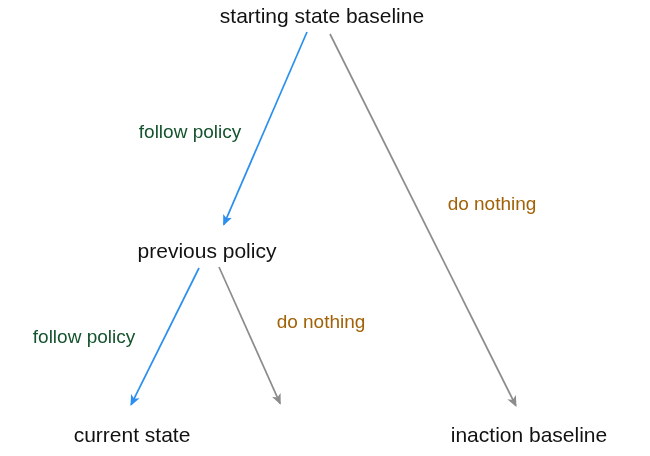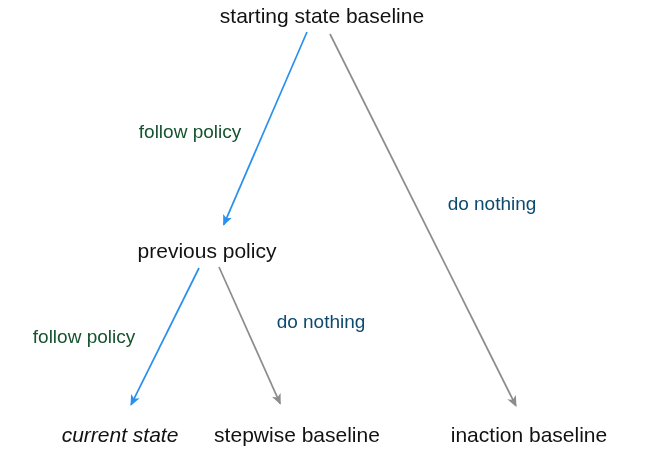"do nothing" .edge-label.inaction { color: #0c4a6e -> #a16207 }
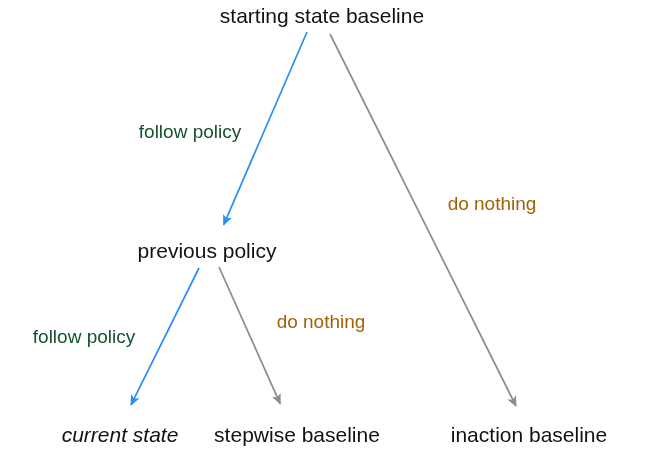"current state" div.node-label { font-style: italic -> none; left: 120px -> 132px }
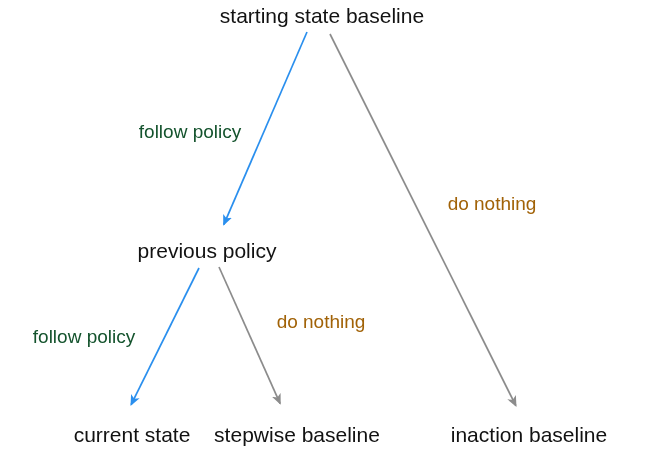"stepwise baseline" div.node-label { html: <div>stepwise baseline</div> -> none }
